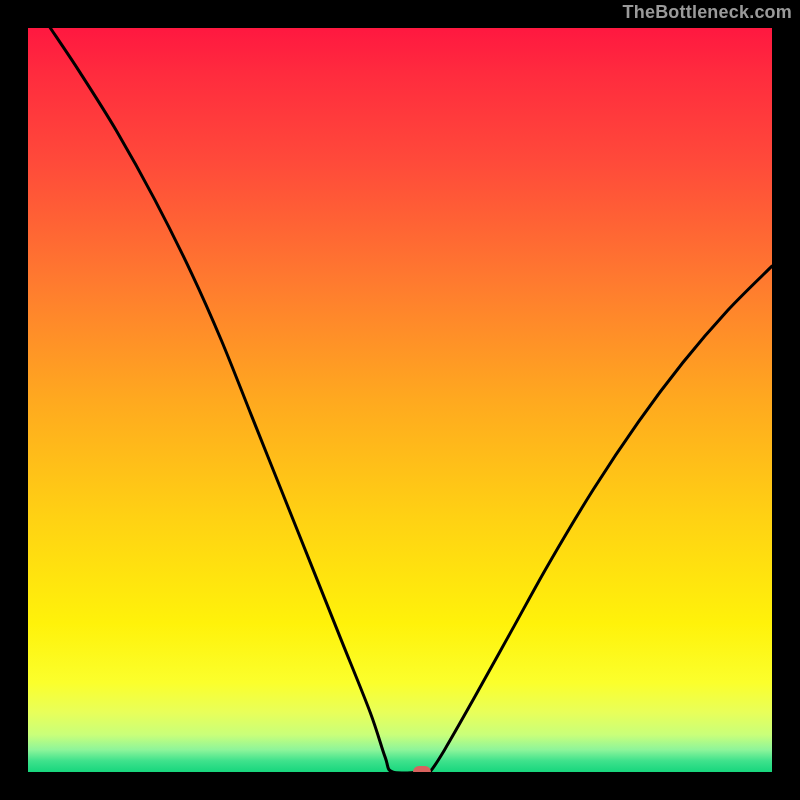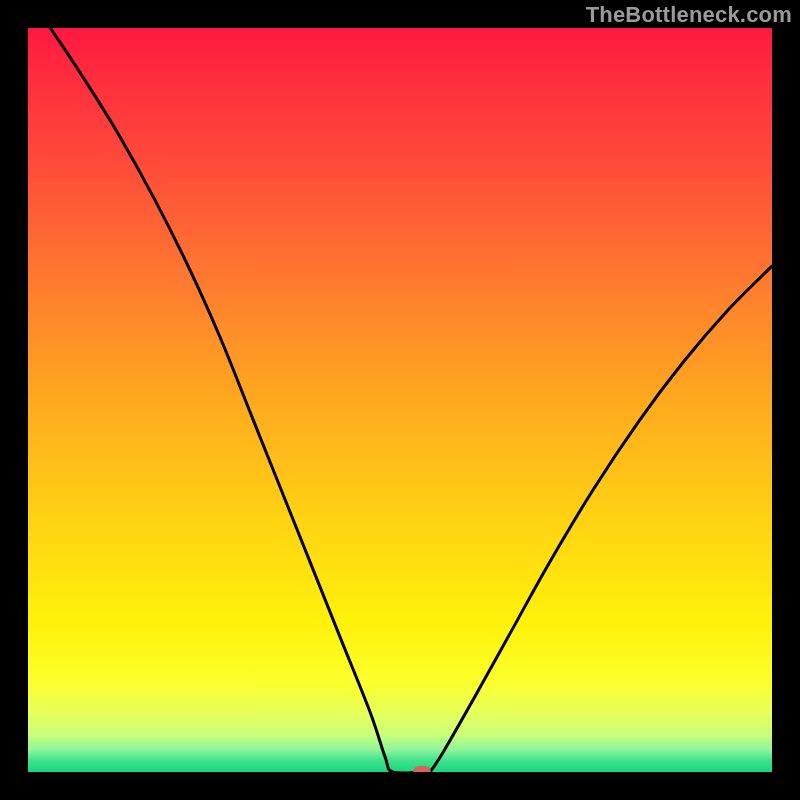"TheBottleneck.com" .watermark { font-size: 22px -> 18px }
